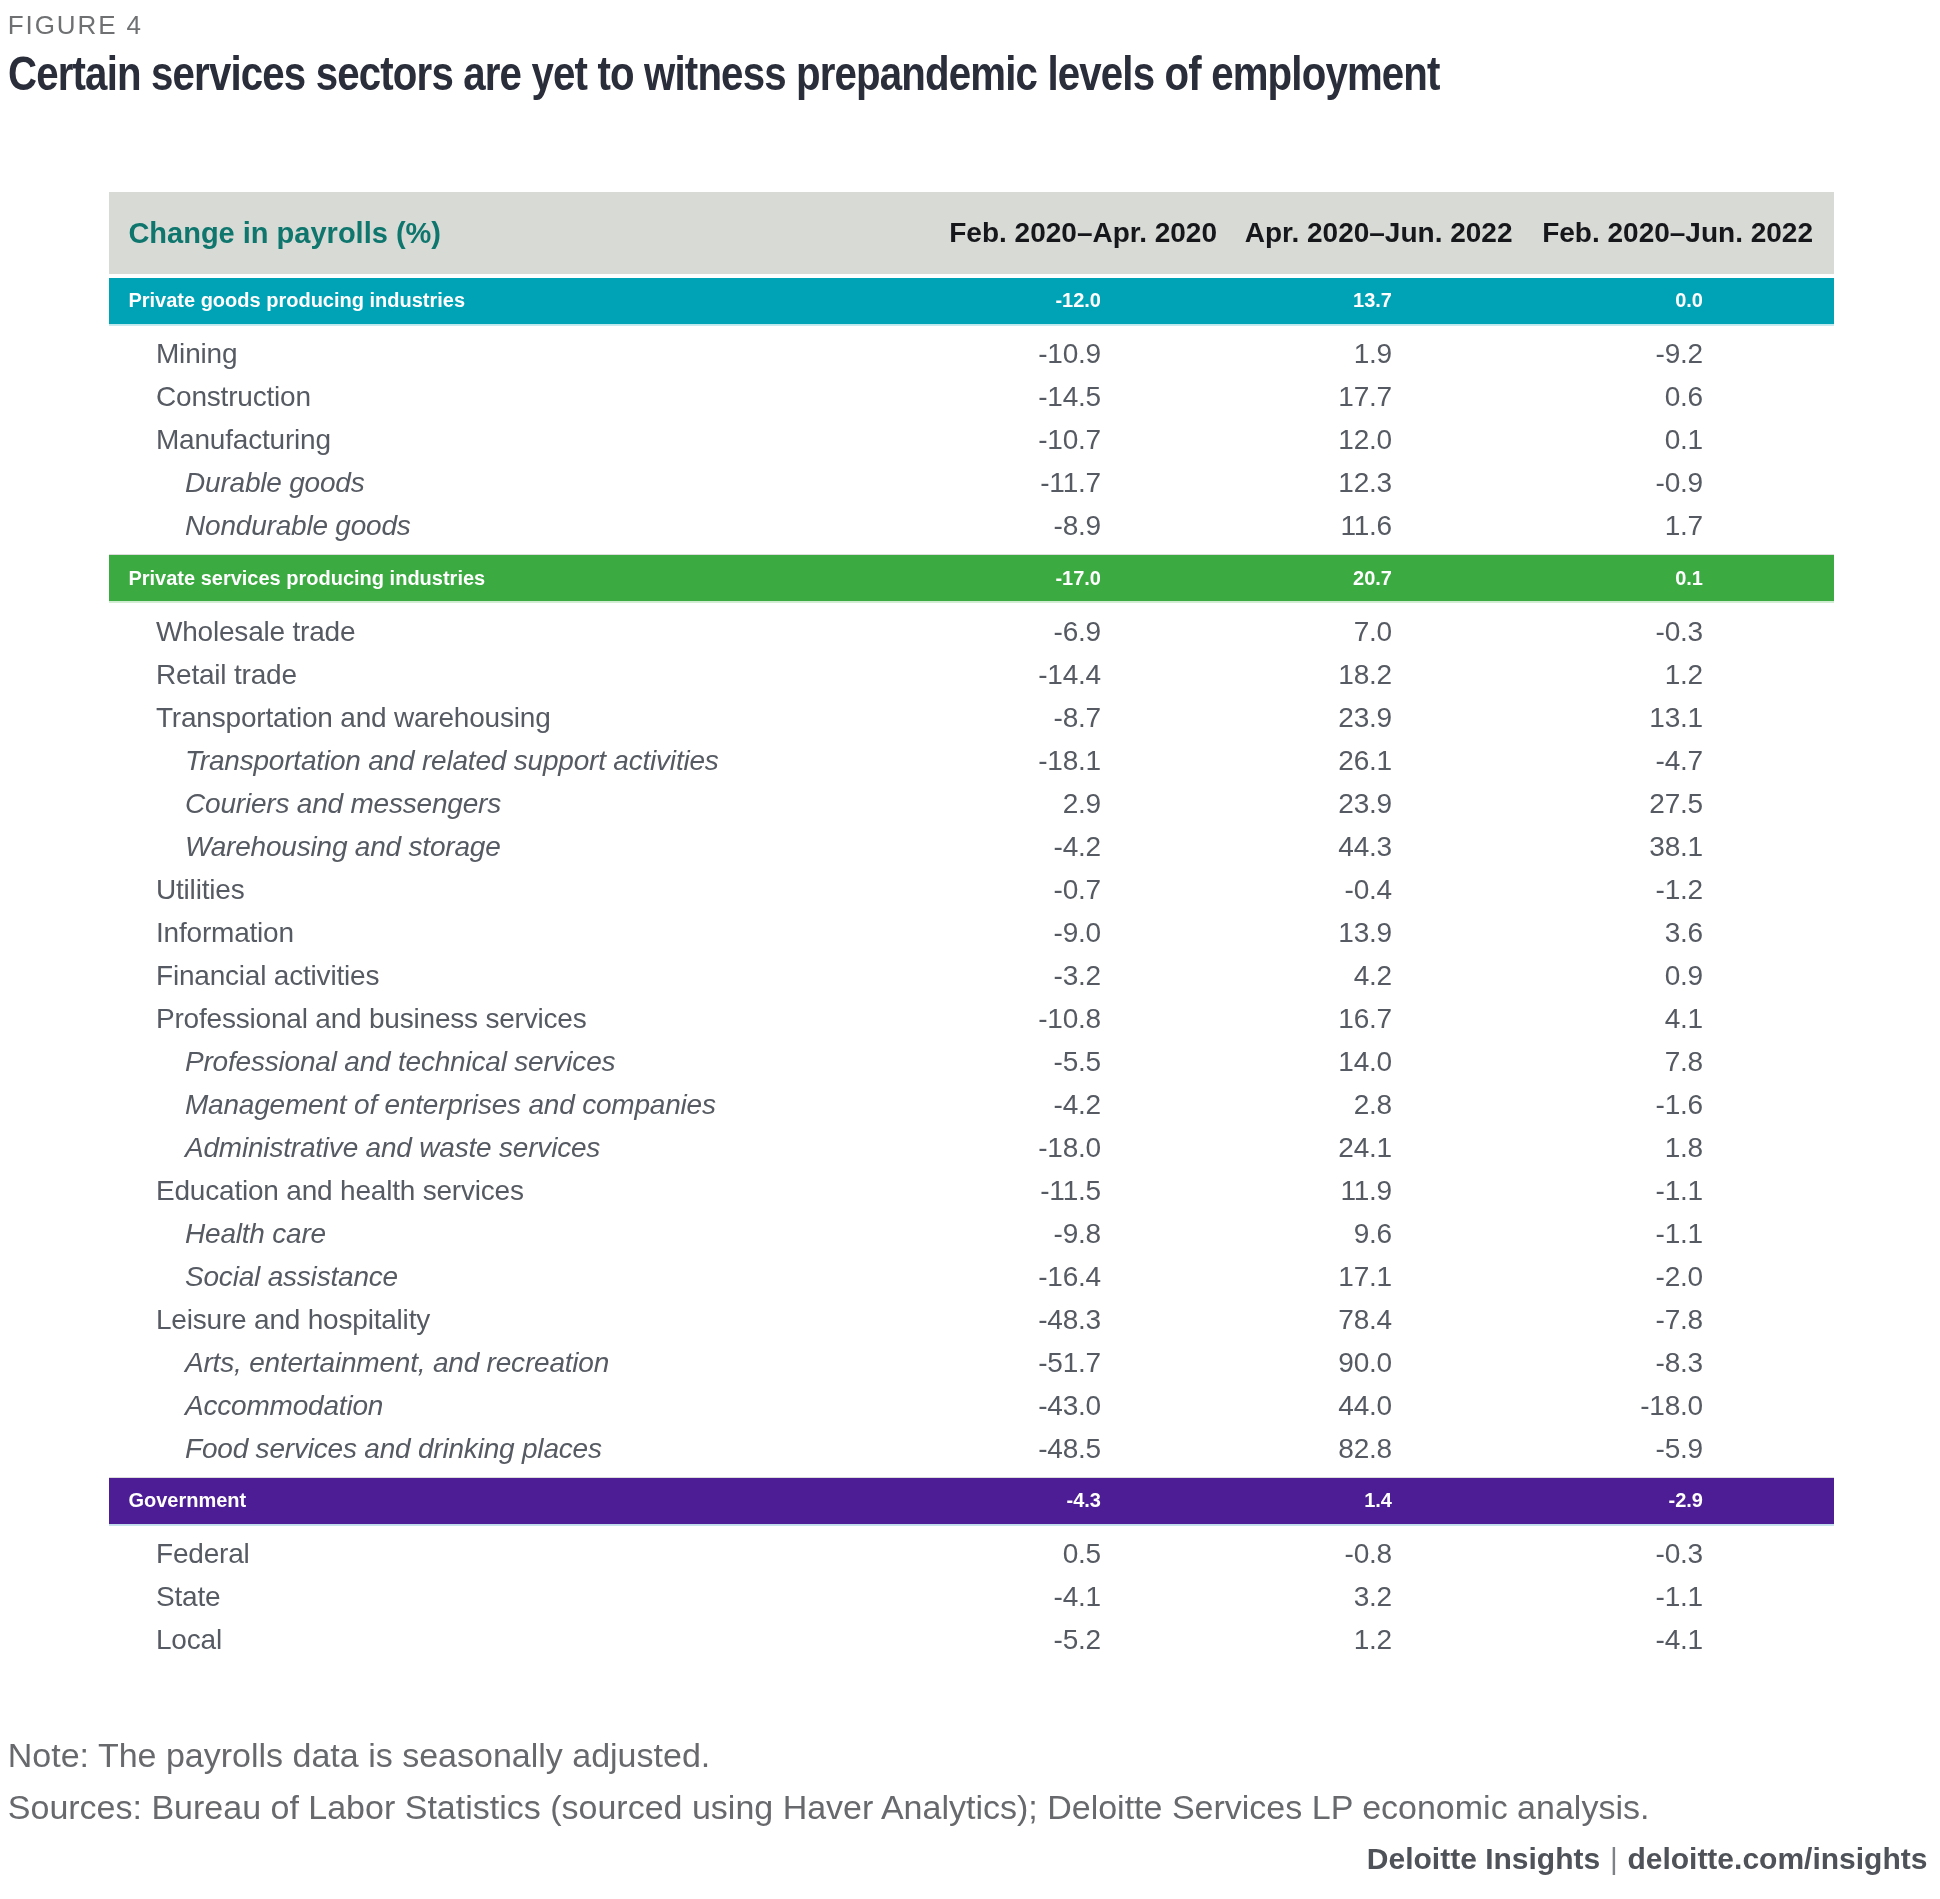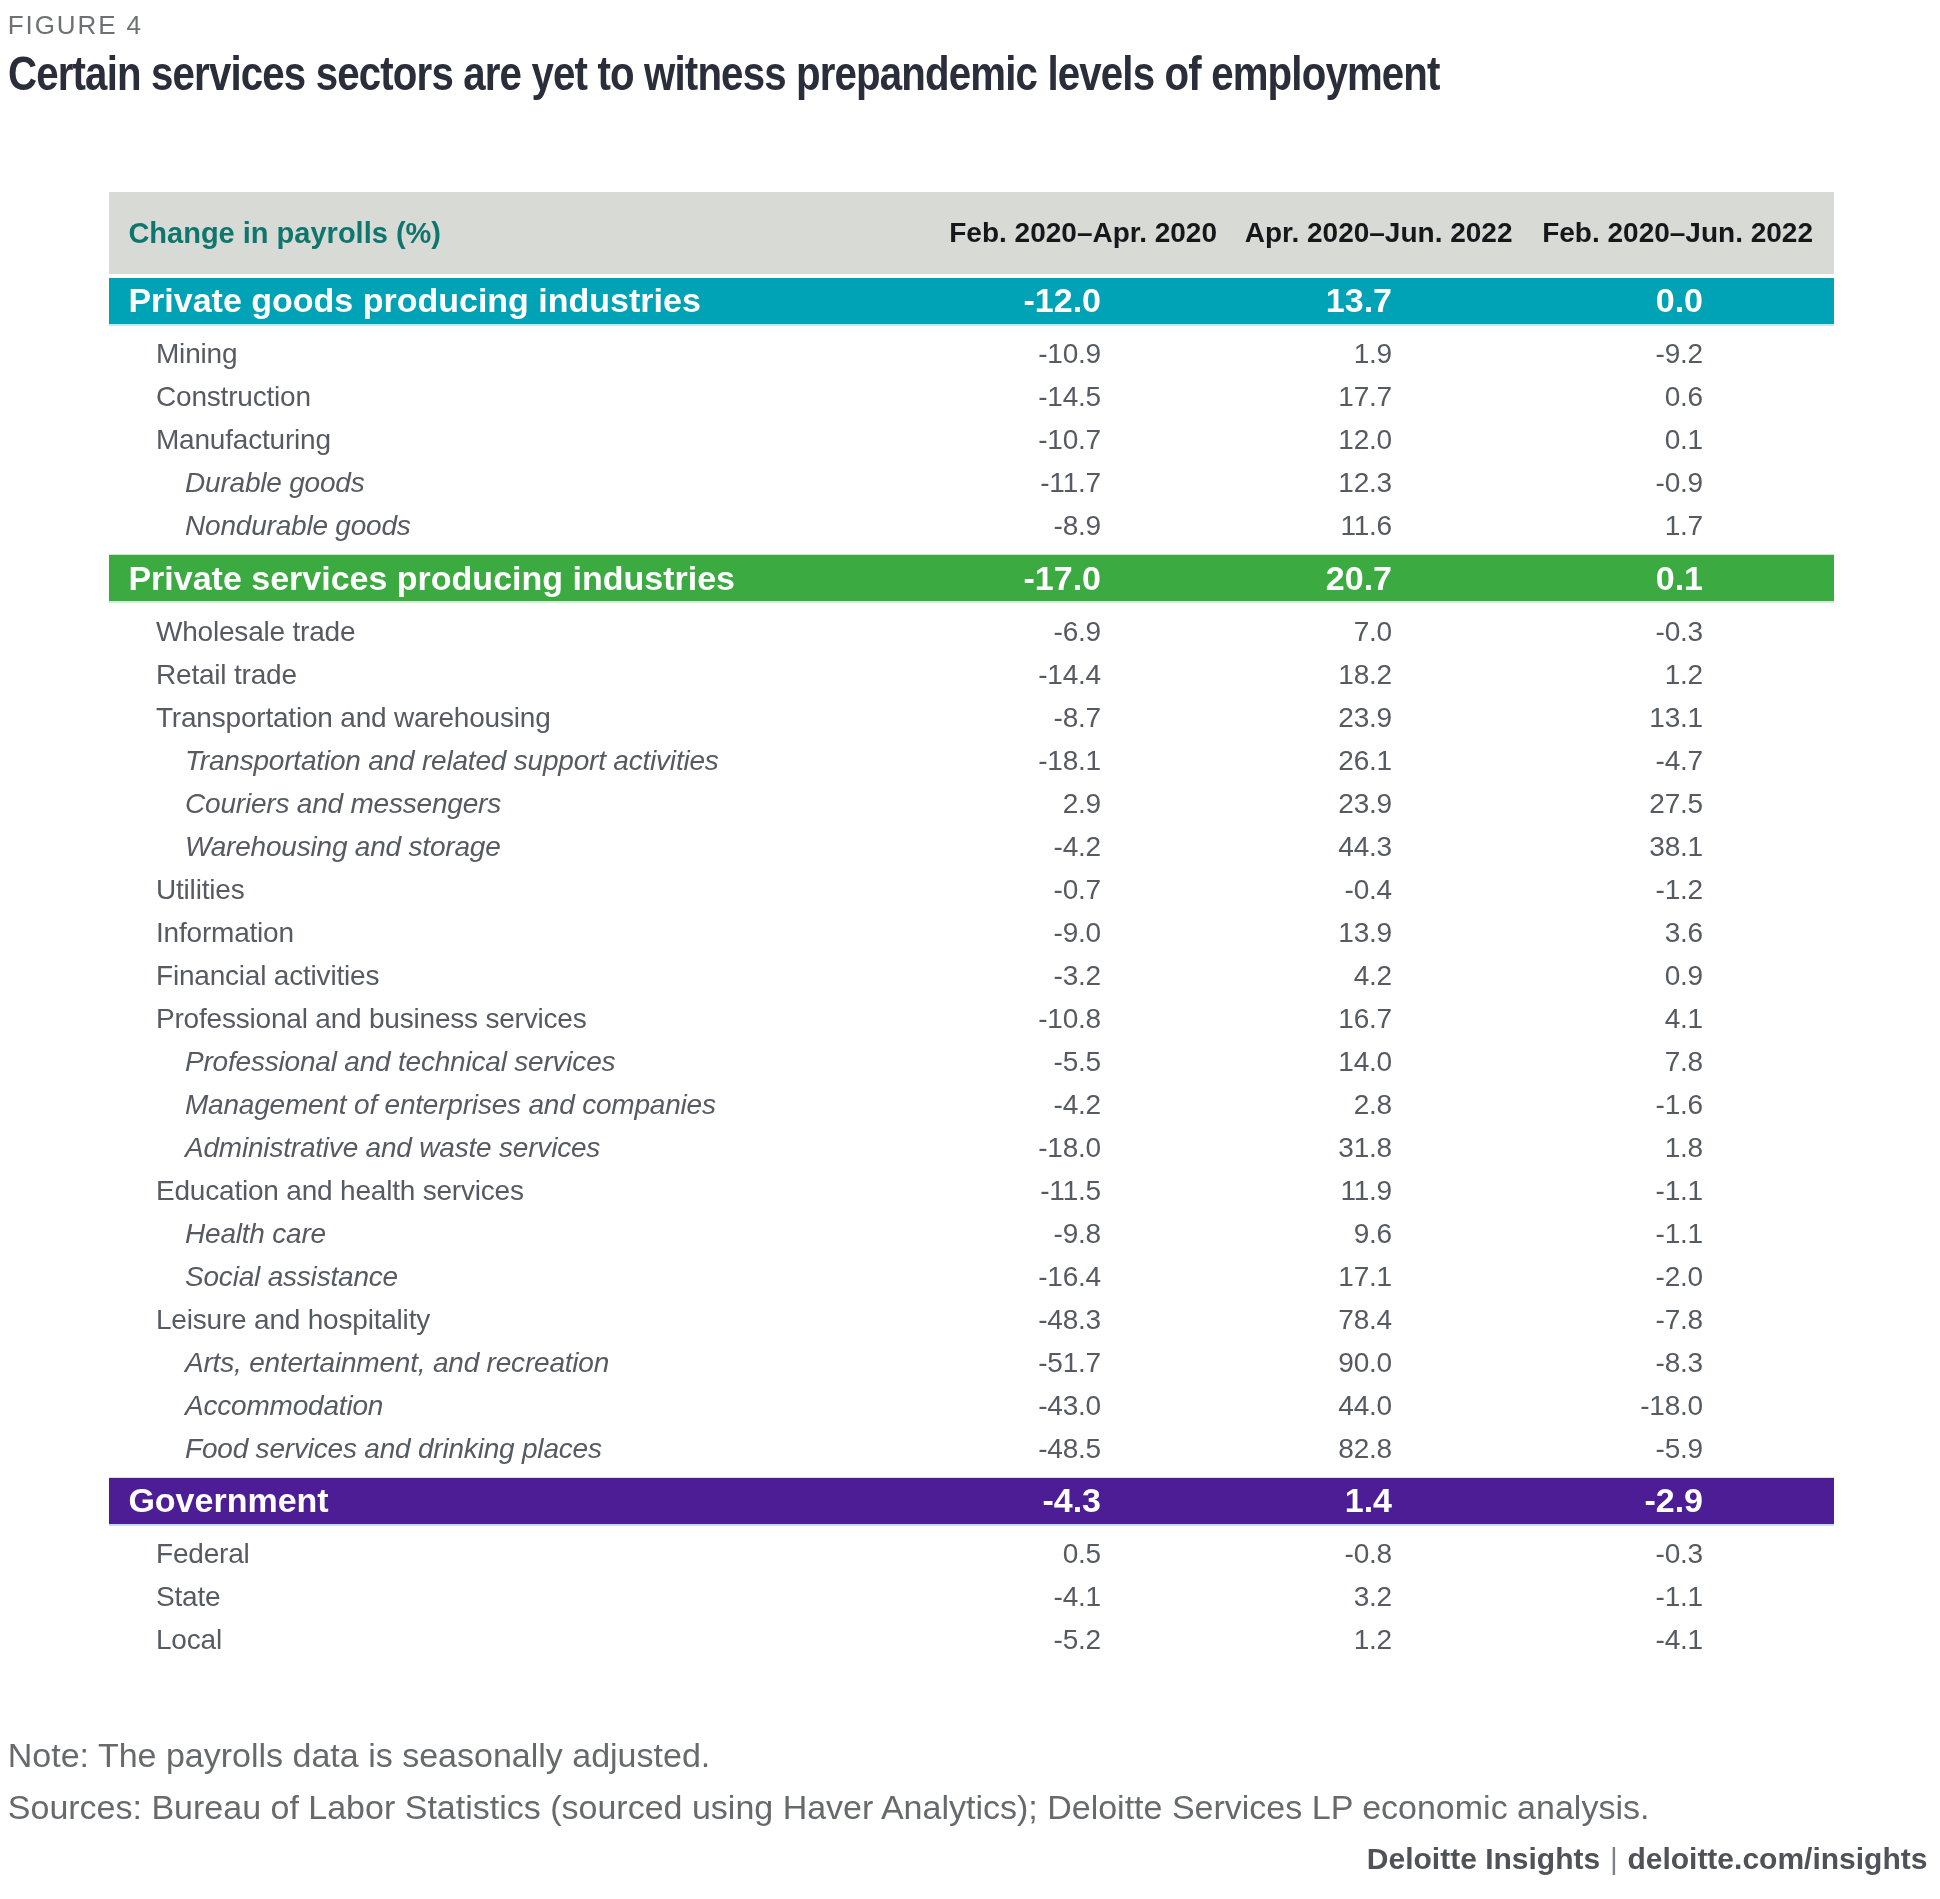"Private goods producing industries" .band { font-size: 34px -> 20px }
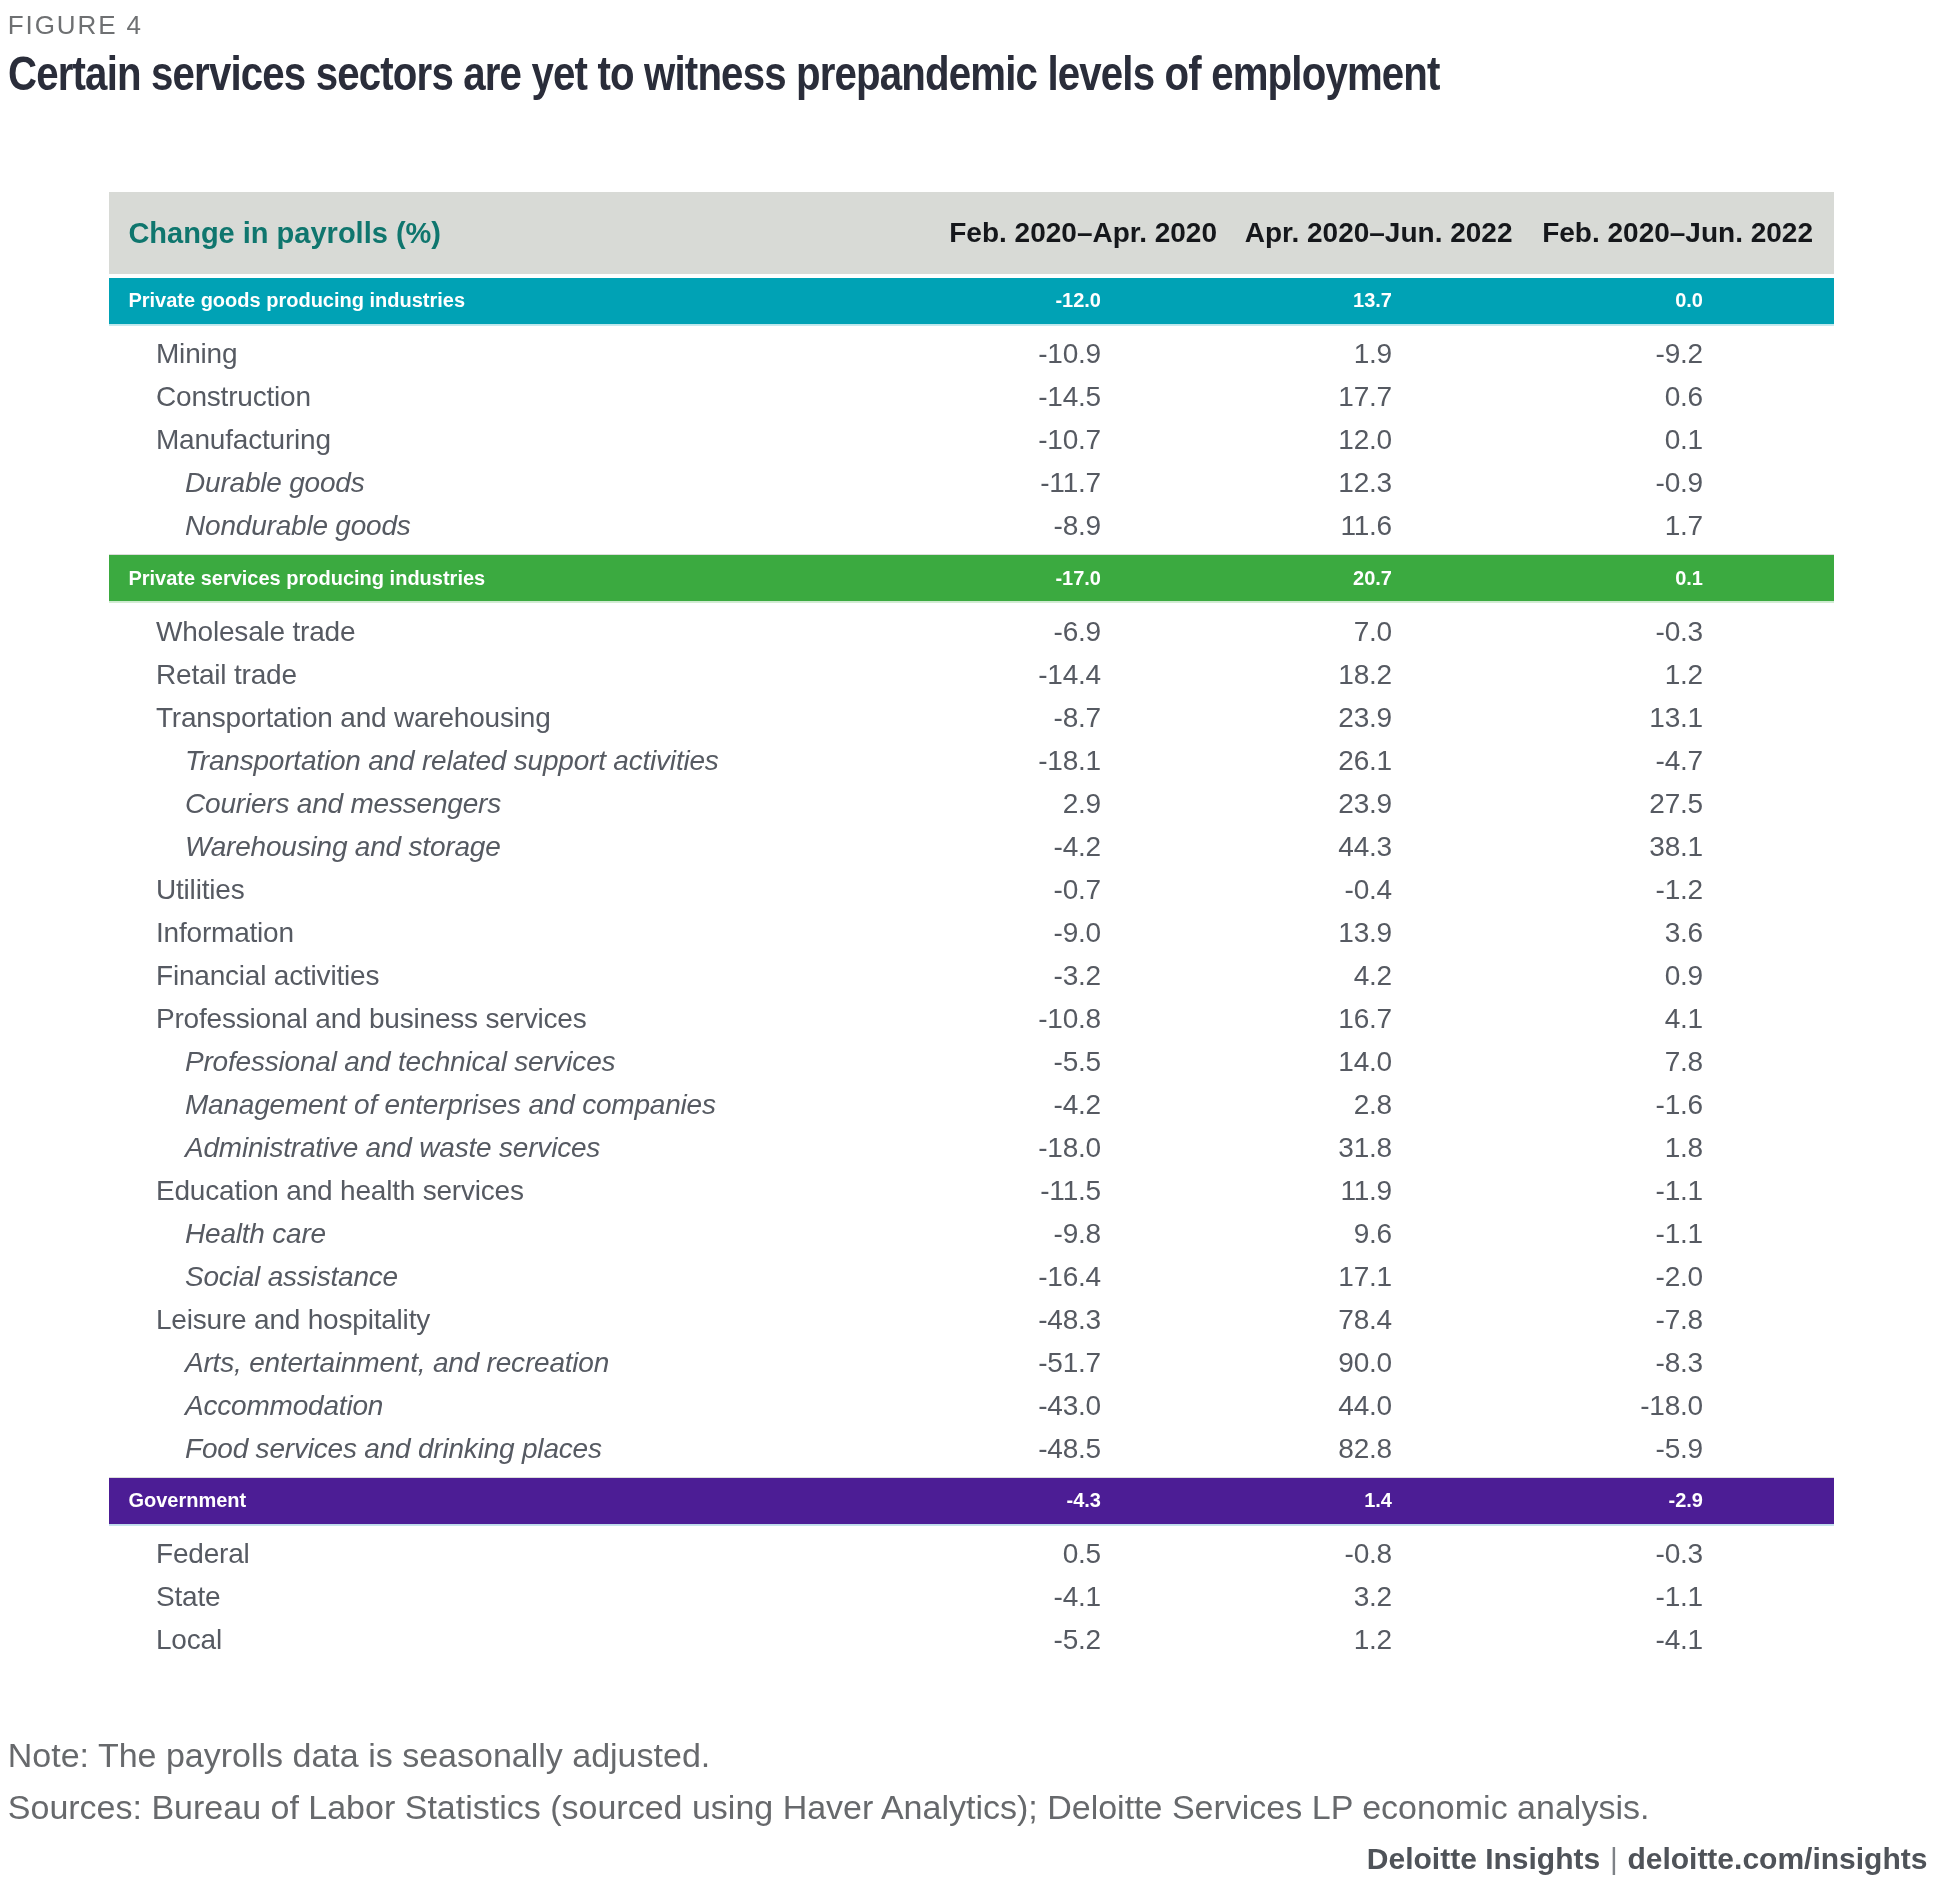"31.8" div.num { text: 31.8 -> 24.1 }
